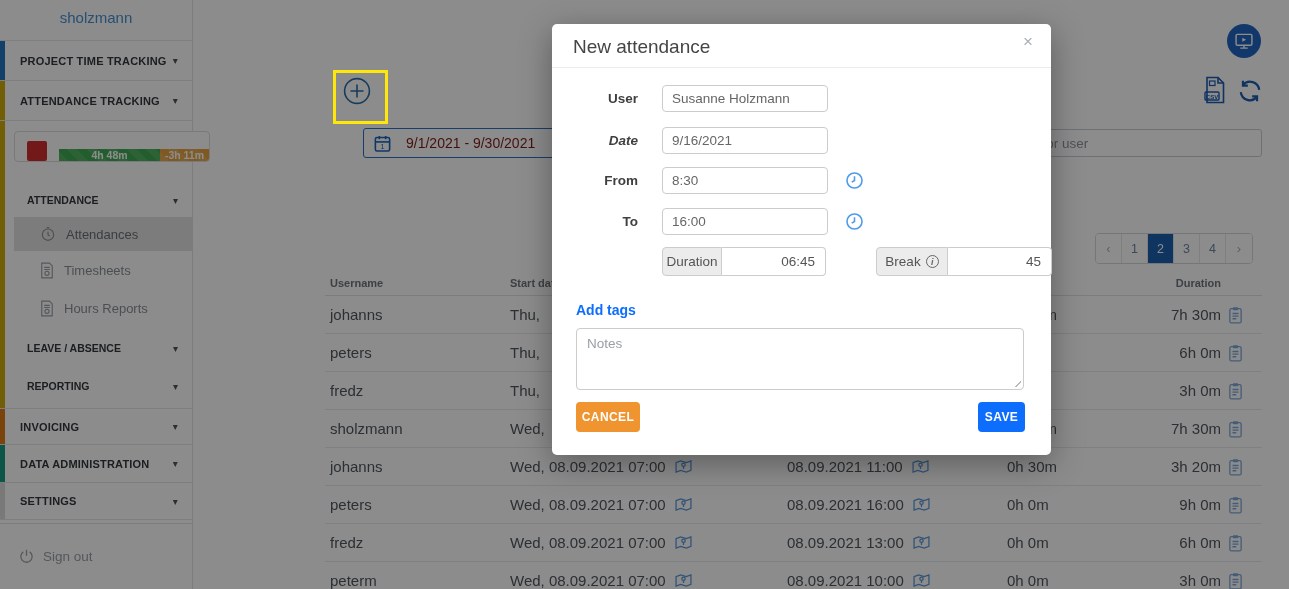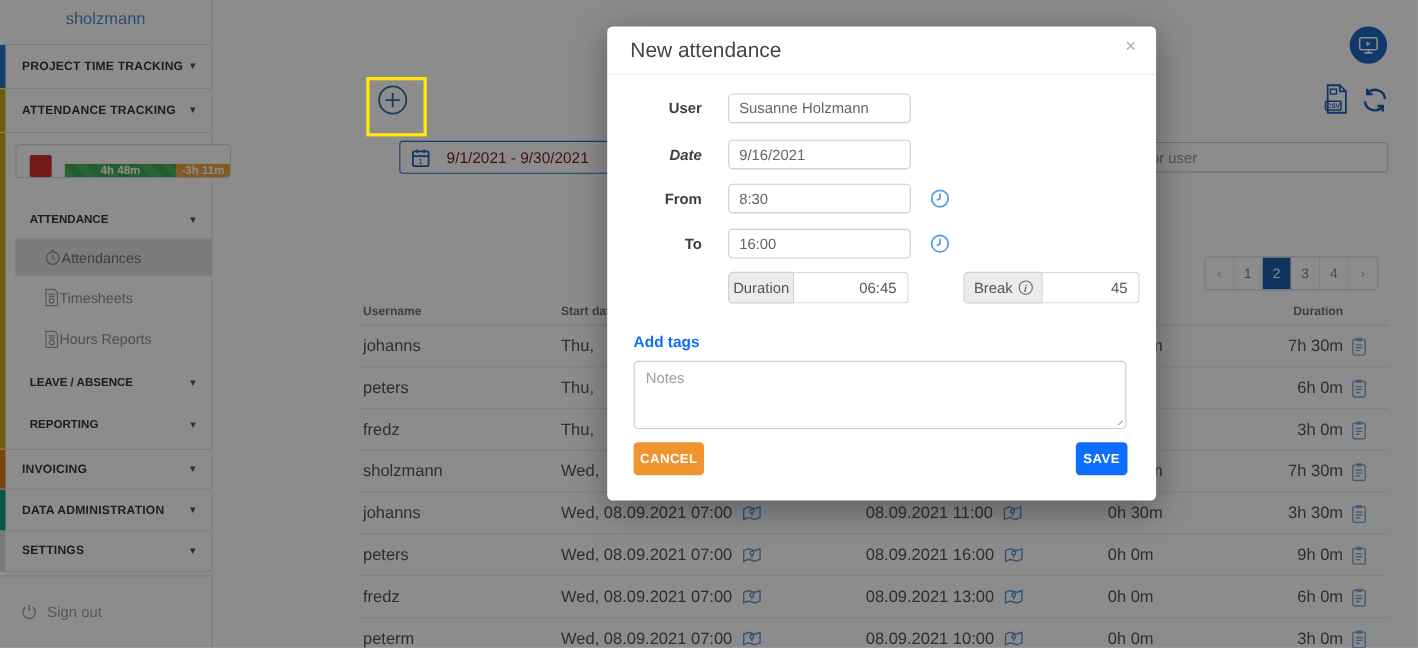"Attendances" .sb-item { gap: none -> 10px }
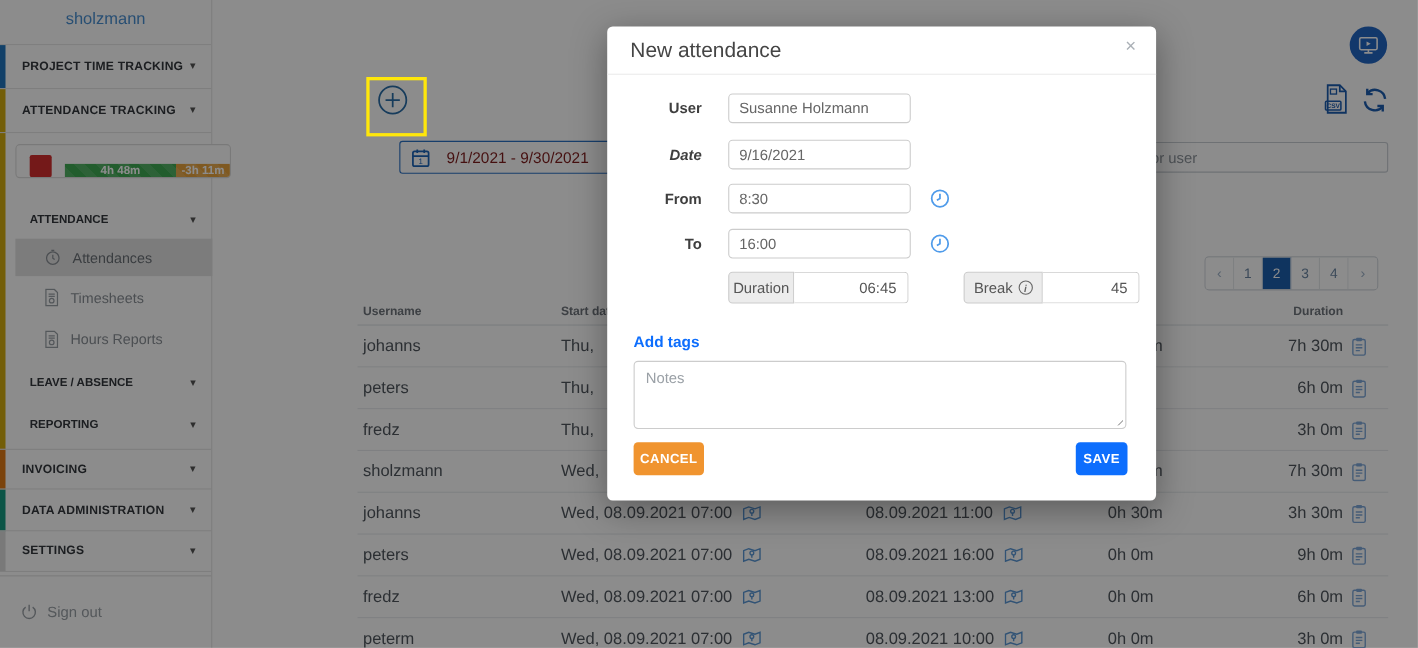"45" input.grp-input { width: 88px -> 104px }
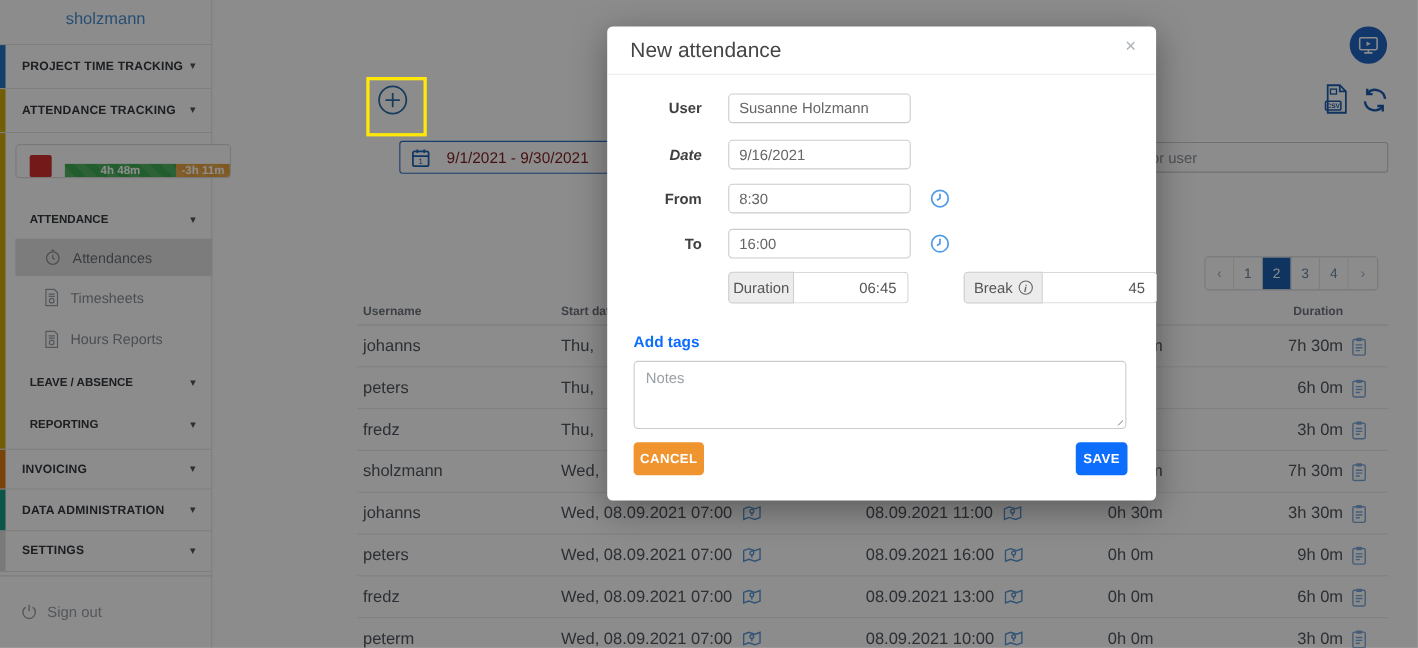"3h 30m" span { text: 30m -> 20m }
